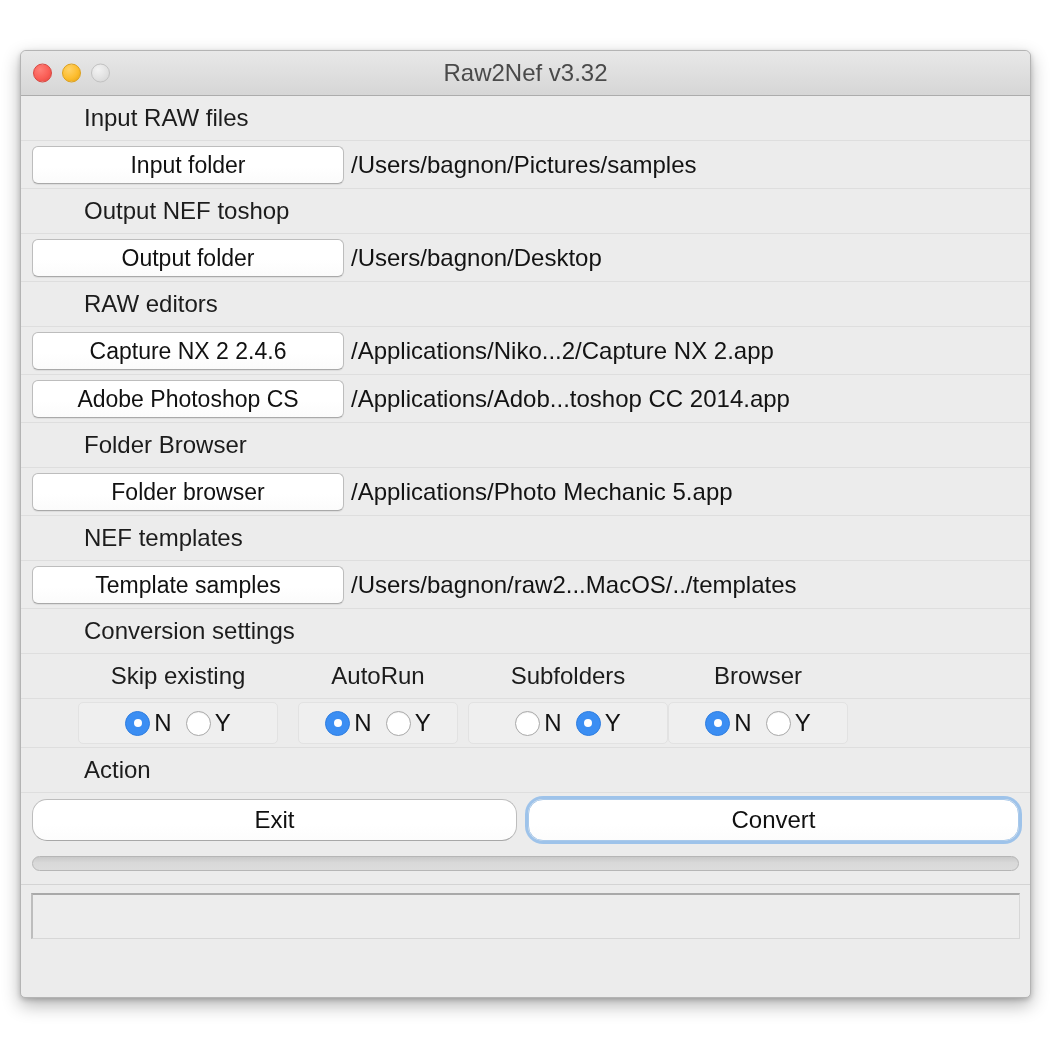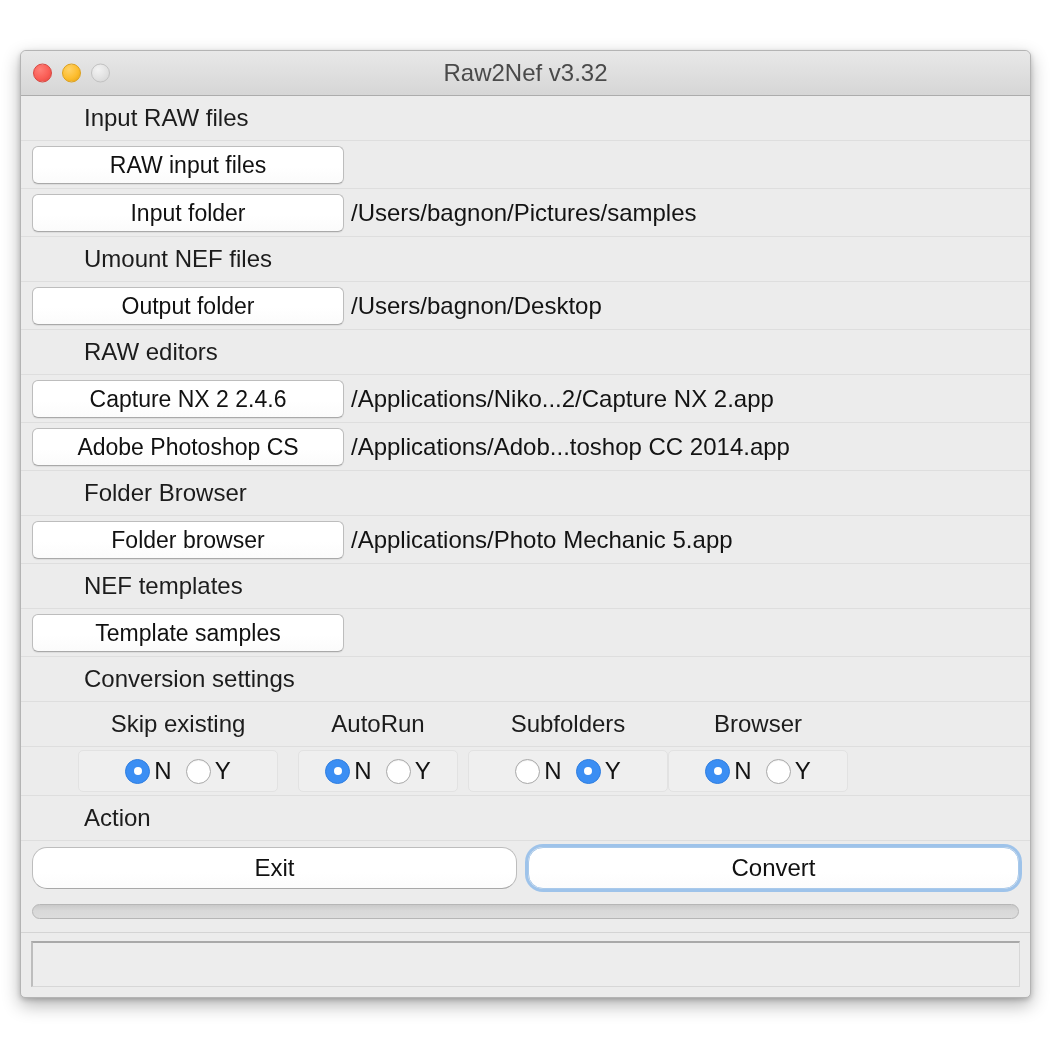"RAW input files" div.row { html: <div> <button>RAW input files</button> <div></div> </div> -> none }
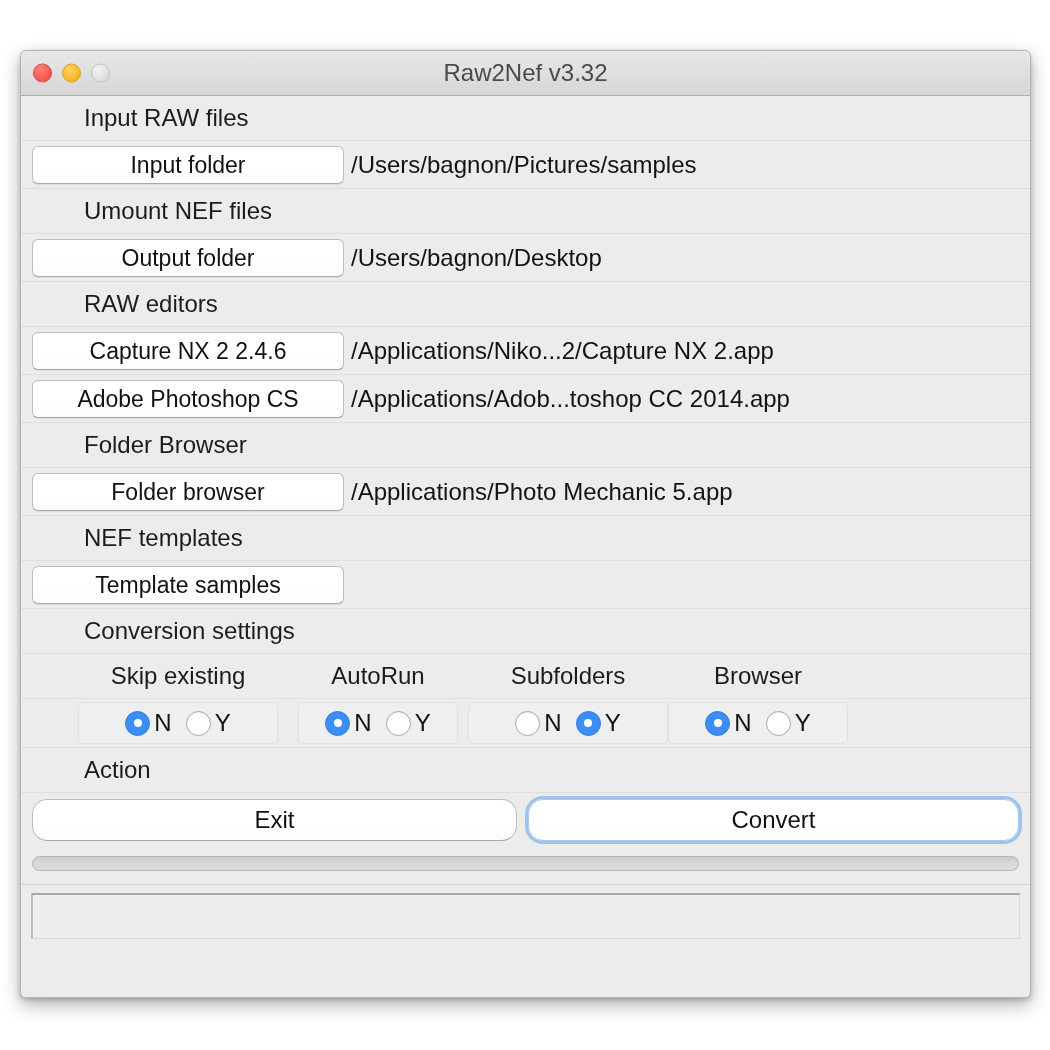"Umount NEF files" div.section-label { text: Umount NEF files -> Output NEF toshop }
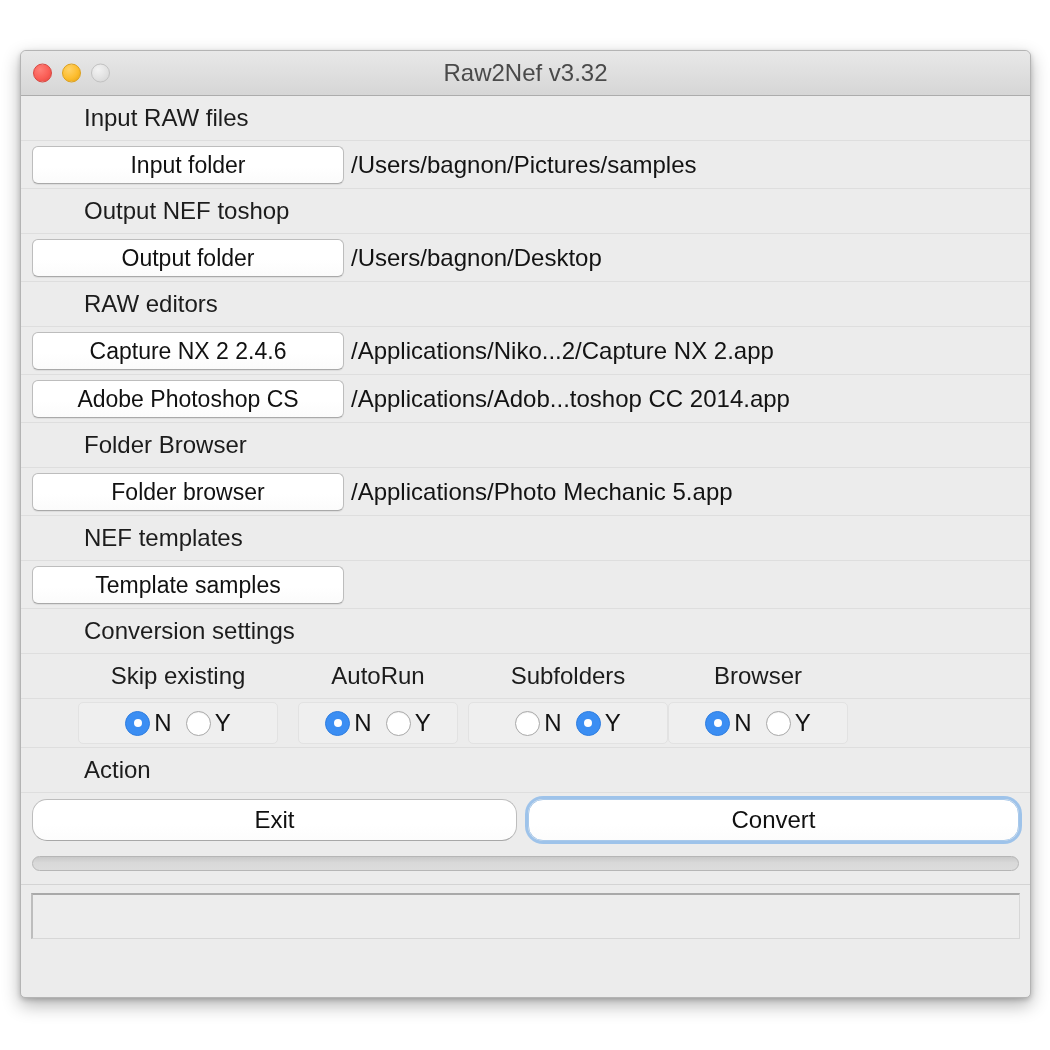"/Users/bagnon/raw2...MacOS/../templates" div.path { html: none -> <div>/Users/bagnon/raw2...MacOS/../templates</div> }
